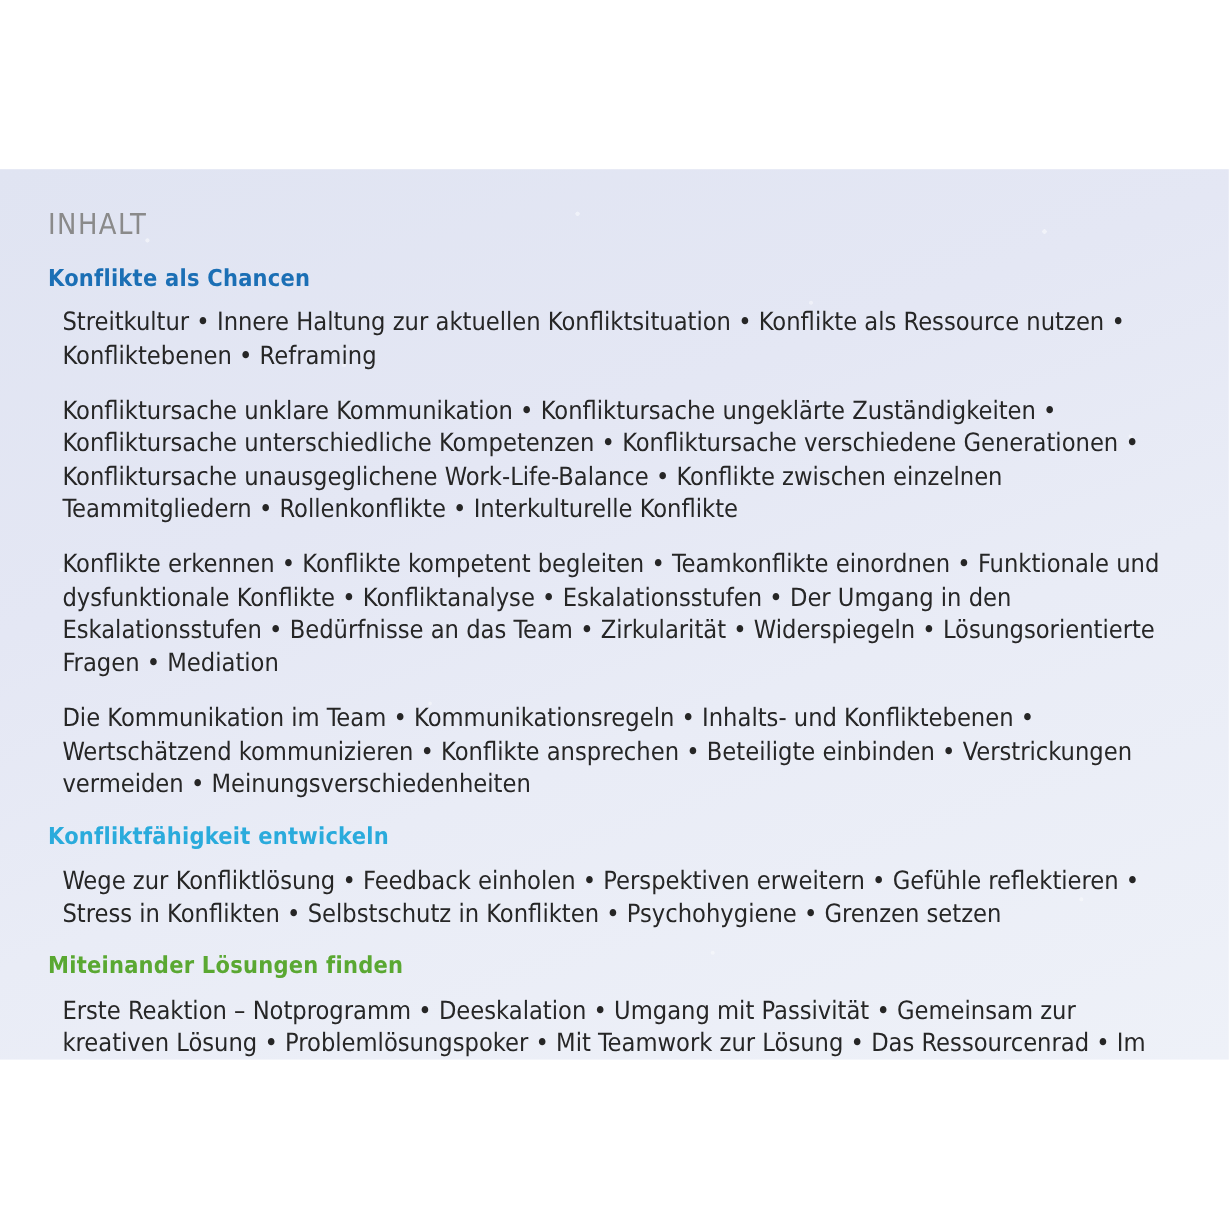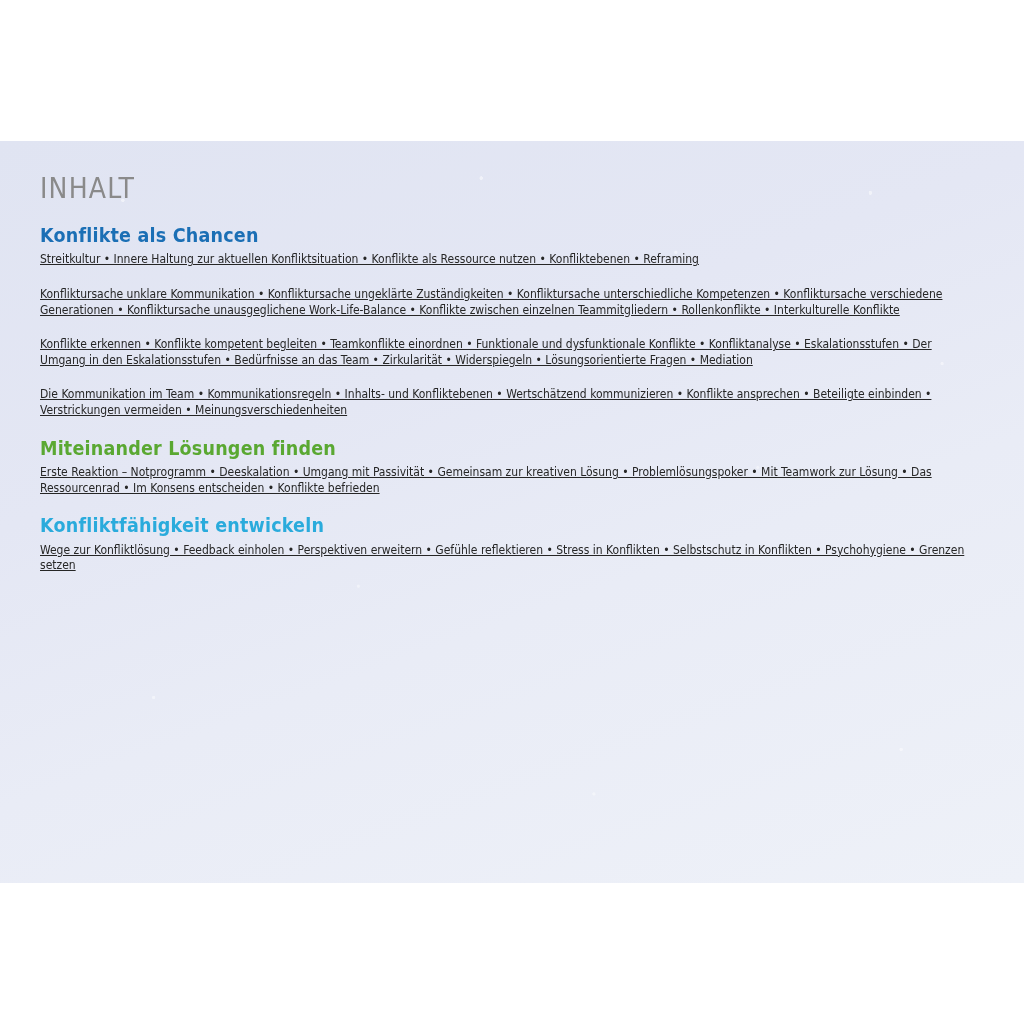"INHALT" .inhalt-title { font-size: 28px -> 24px }
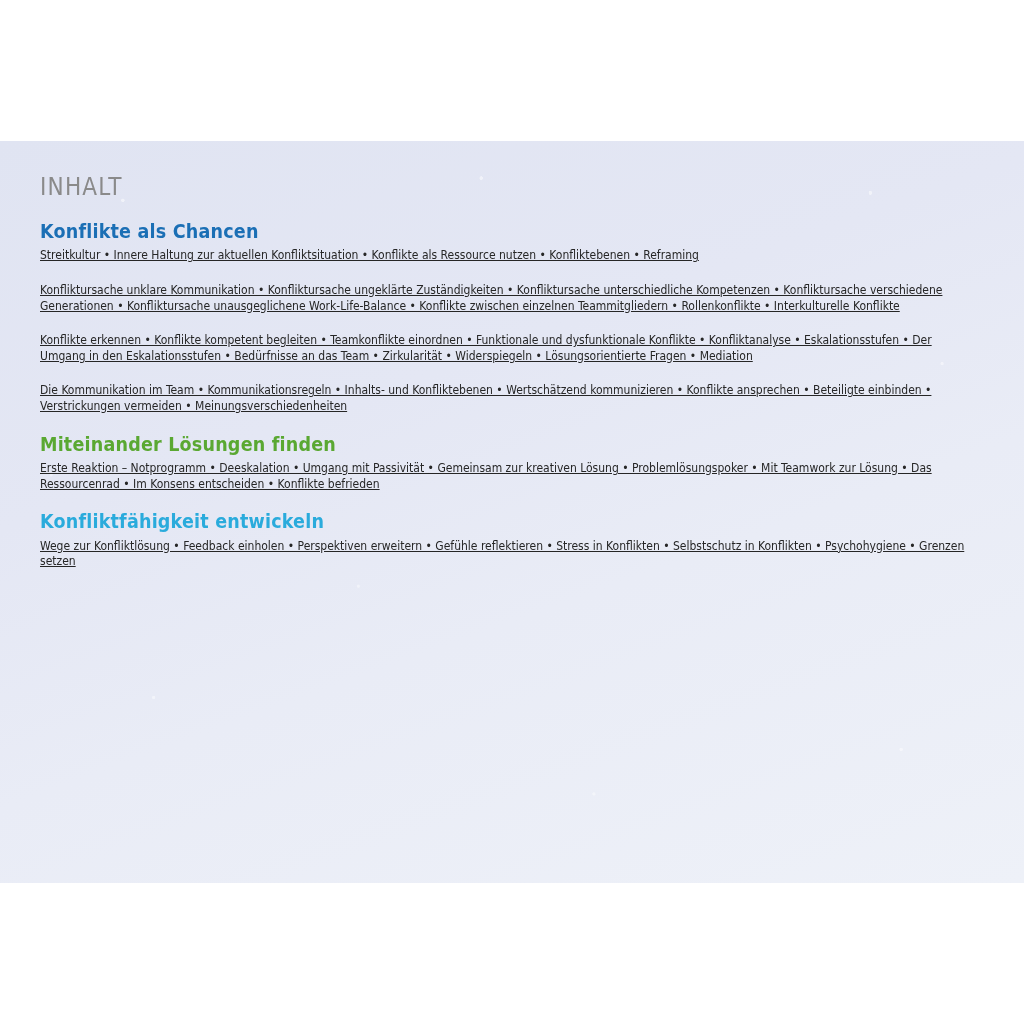"Streitkultur • Innere Haltung zur" .section-body { font-size: 12px -> 21px; margin: 0 -> 12px; text-decoration: underline -> none }
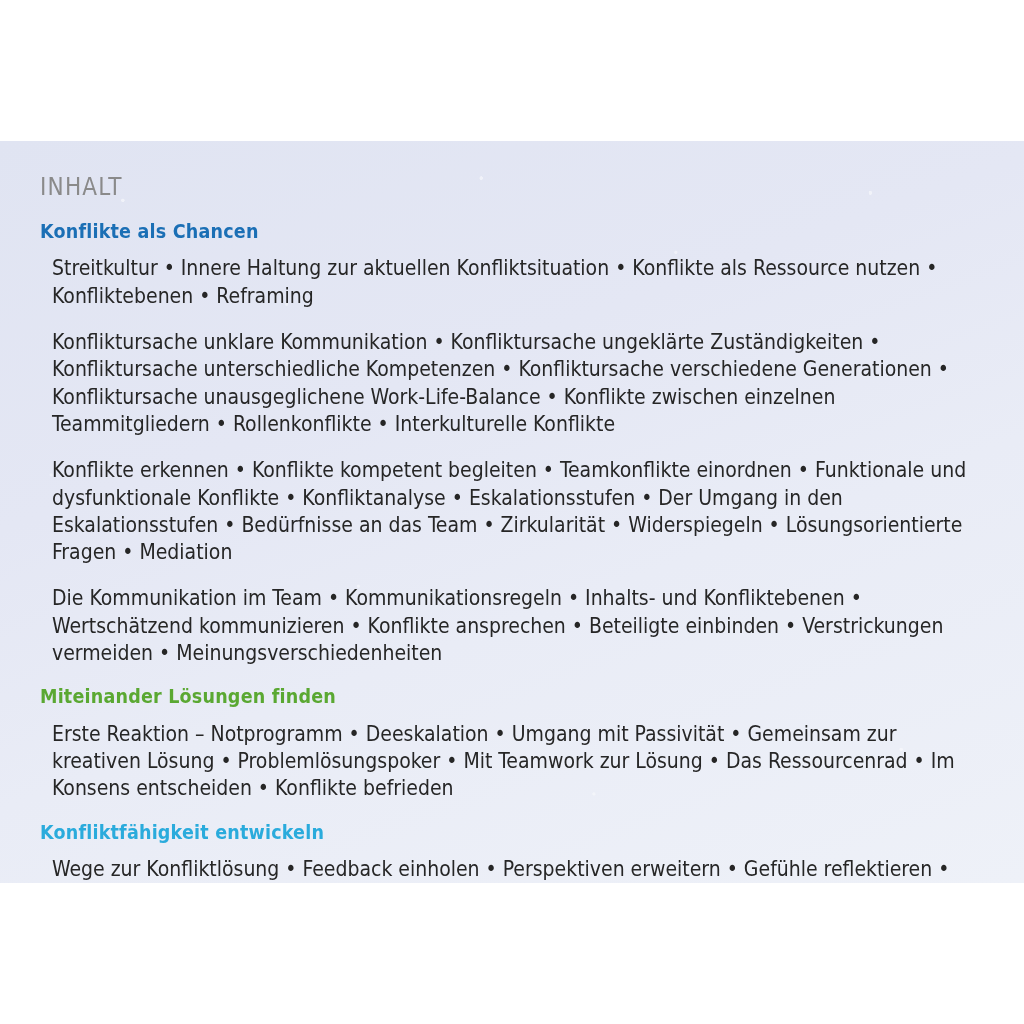"Miteinander Lösungen finden" div.section { order: before "Konfliktfähigkeit entwickeln" -> after "Konfliktfähigkeit entwickeln" }
